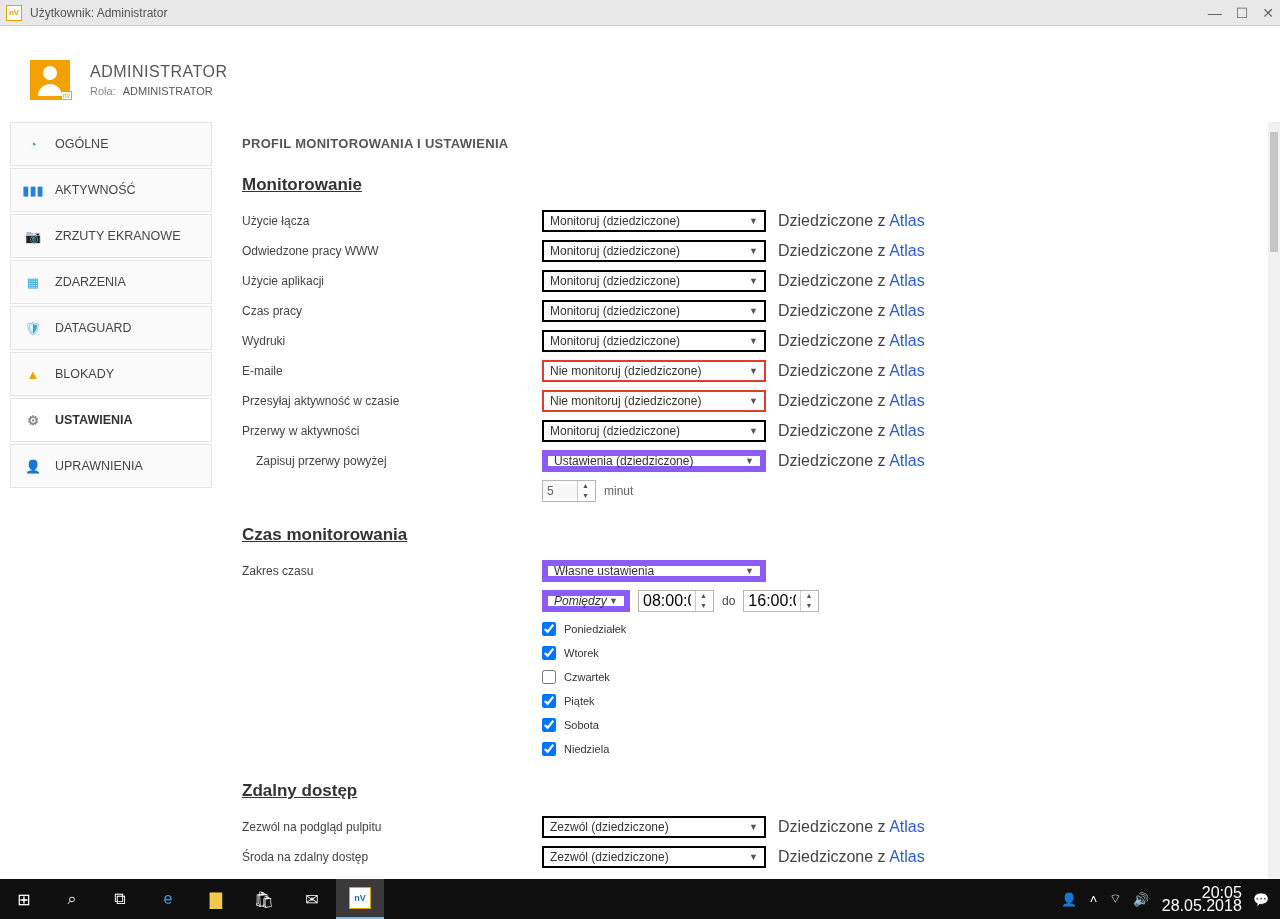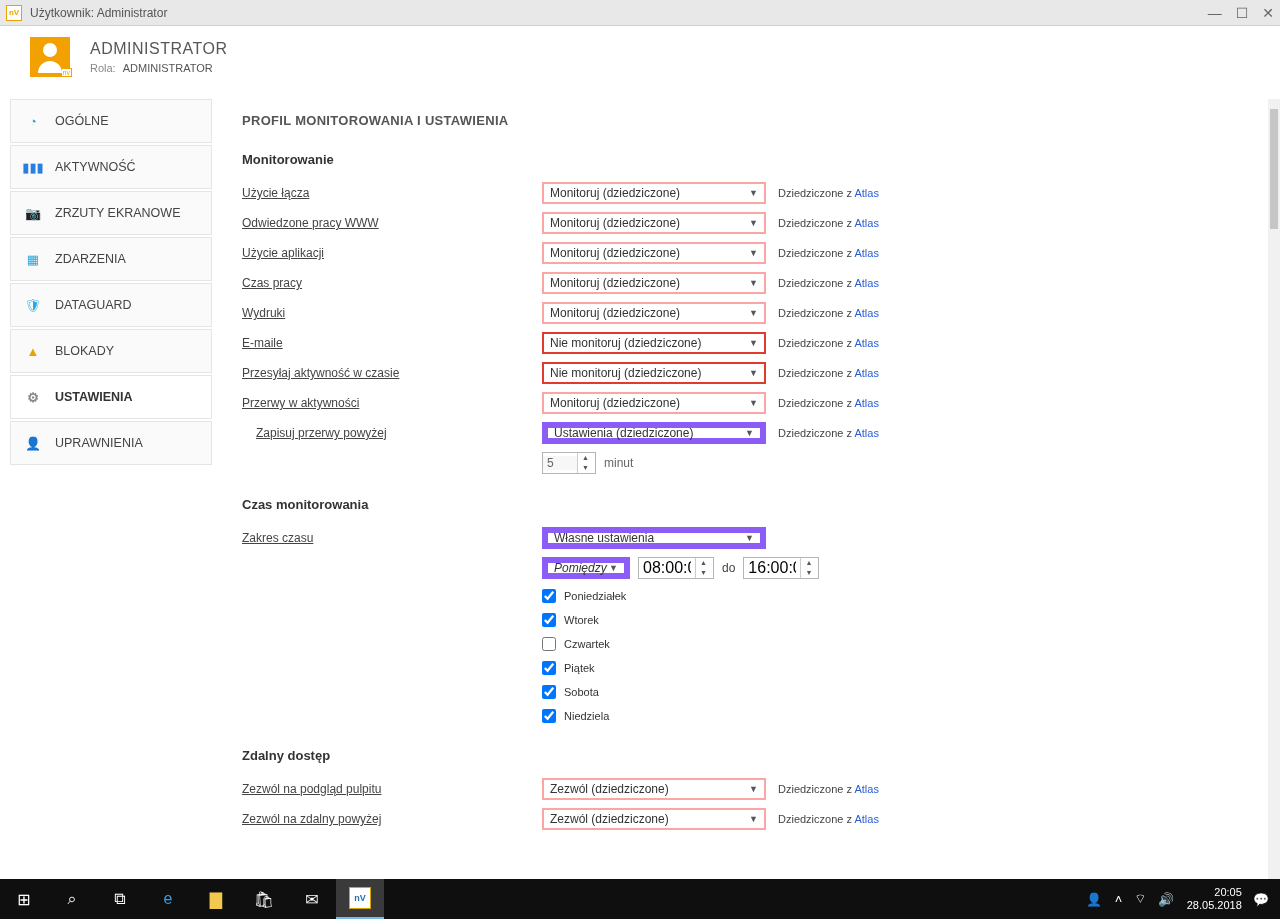"ADMINISTRATOR" .header { padding: 11px 30px 22px -> 34px 30px 22px }
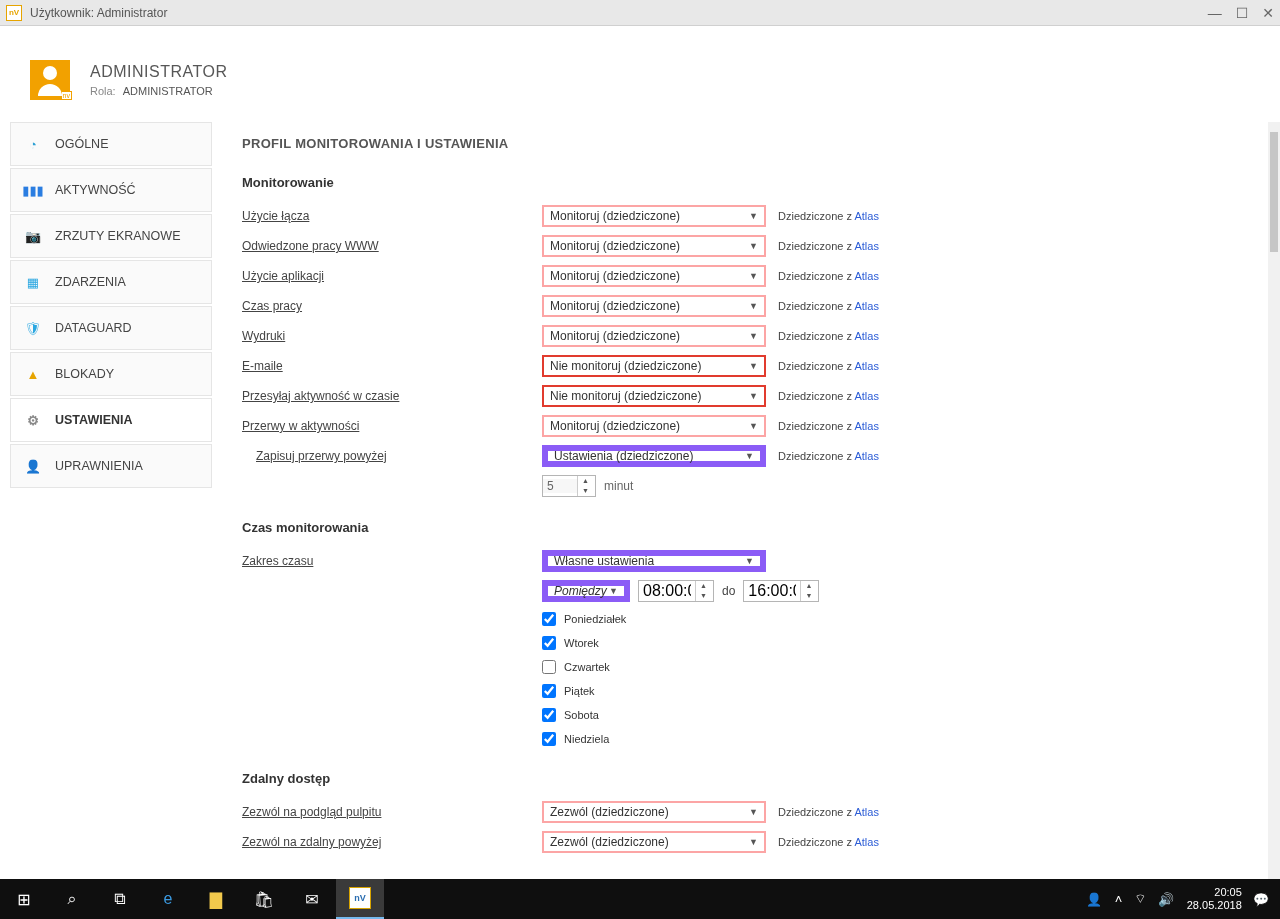"Monitorowanie" .section-title { font-size: 13px -> 17px; text-decoration: none -> underline }
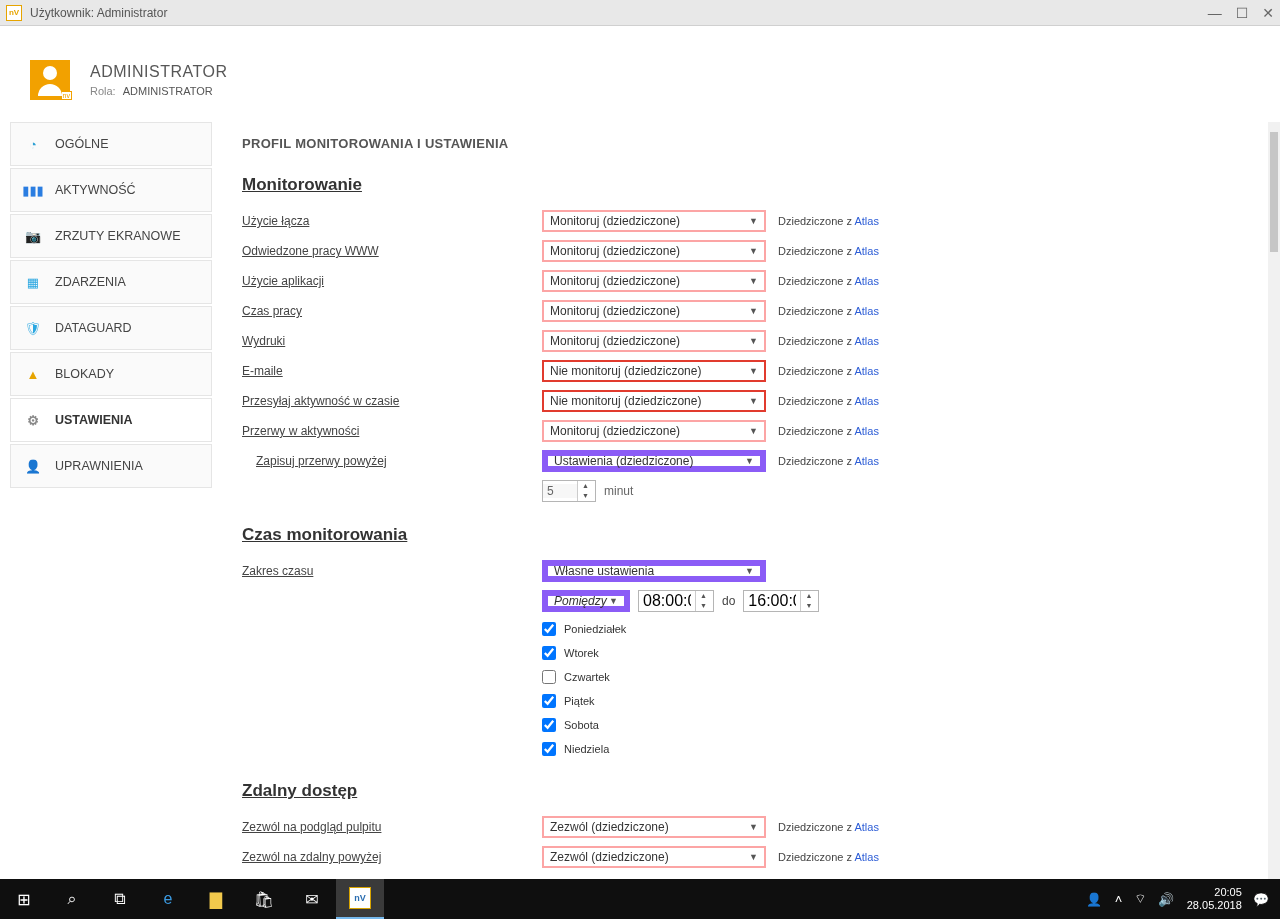"Użycie łącza" .label { text-decoration: underline -> none }
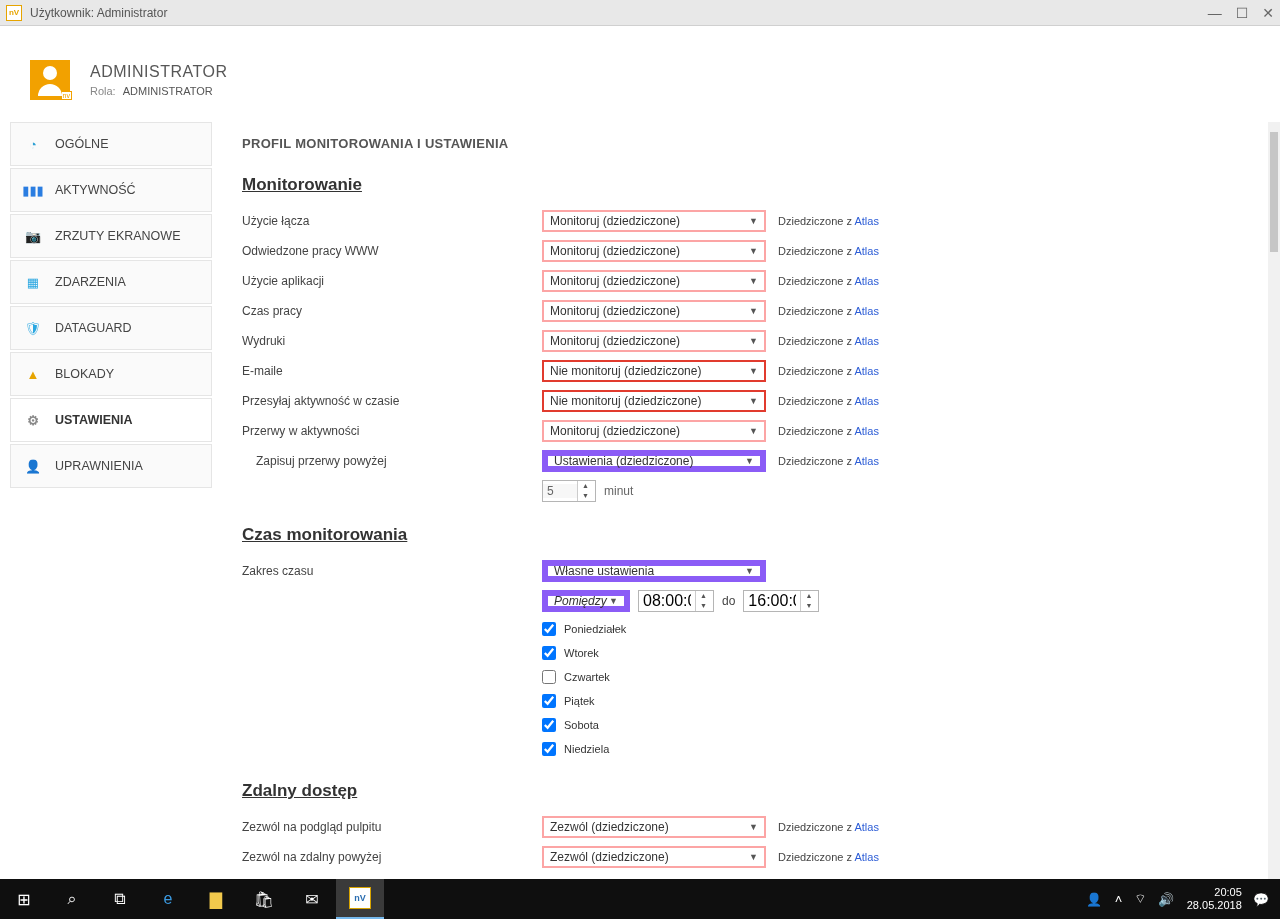"Monitoruj (dziedziczone)" .select.green { border: 2px solid #fca5a5 -> 2px solid #000000 }
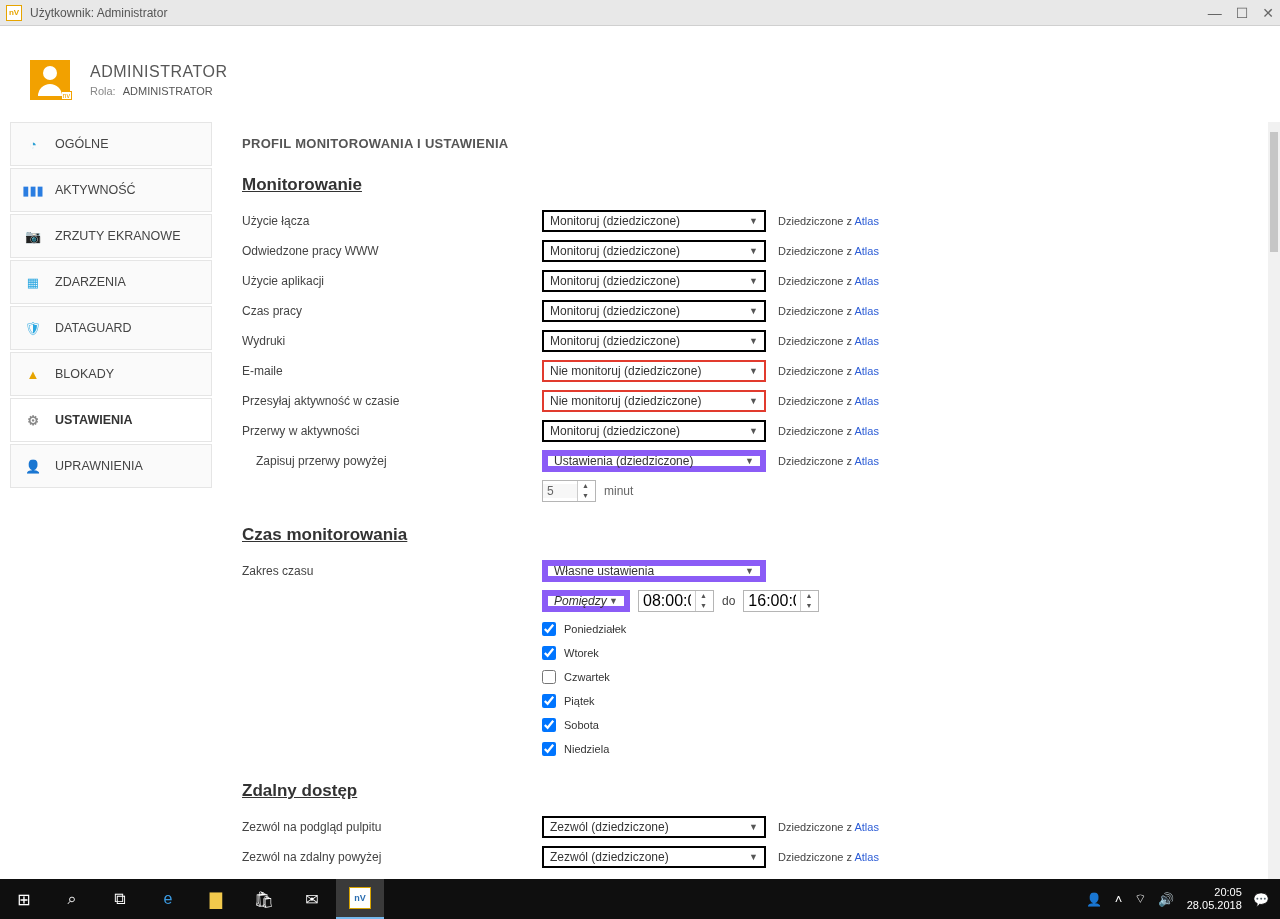"Dziedziczone z Atlas" .inh { font-size: 11px -> 16px }
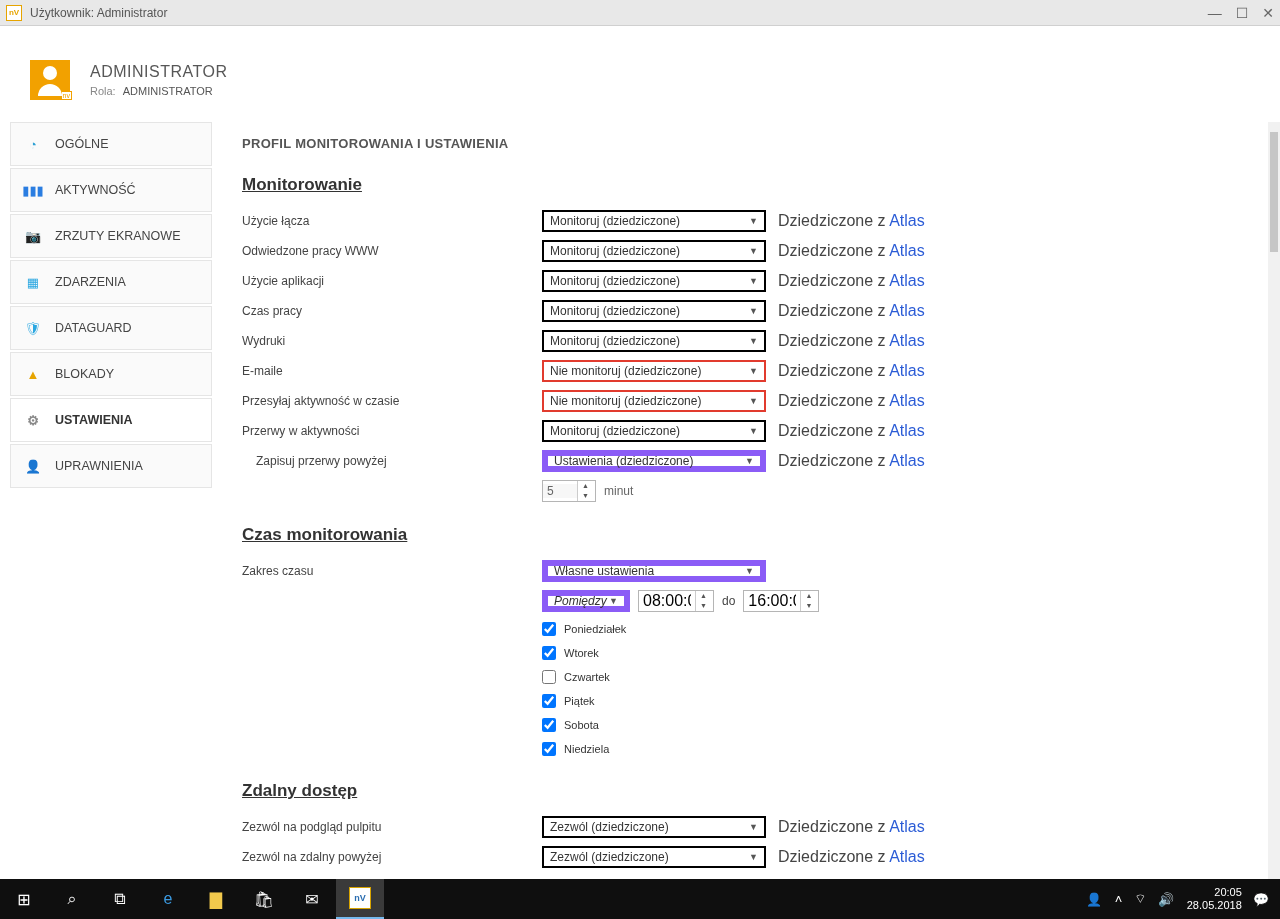"Zezwól na zdalny powyżej" div.label { text: Zezwól na zdalny powyżej -> Środa na zdalny dostęp }
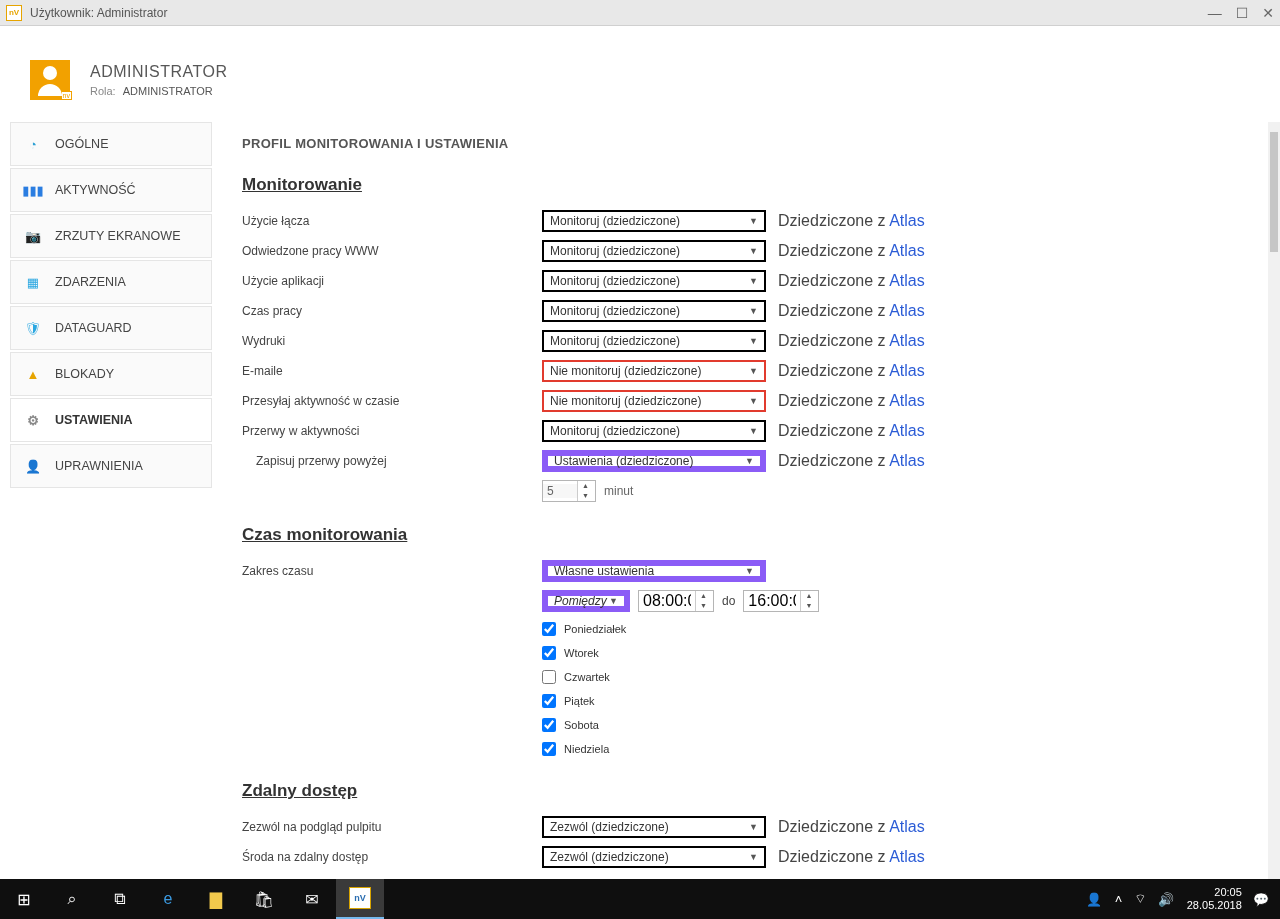"20:05" .tray .clock { font-size: 11px -> 16px }
